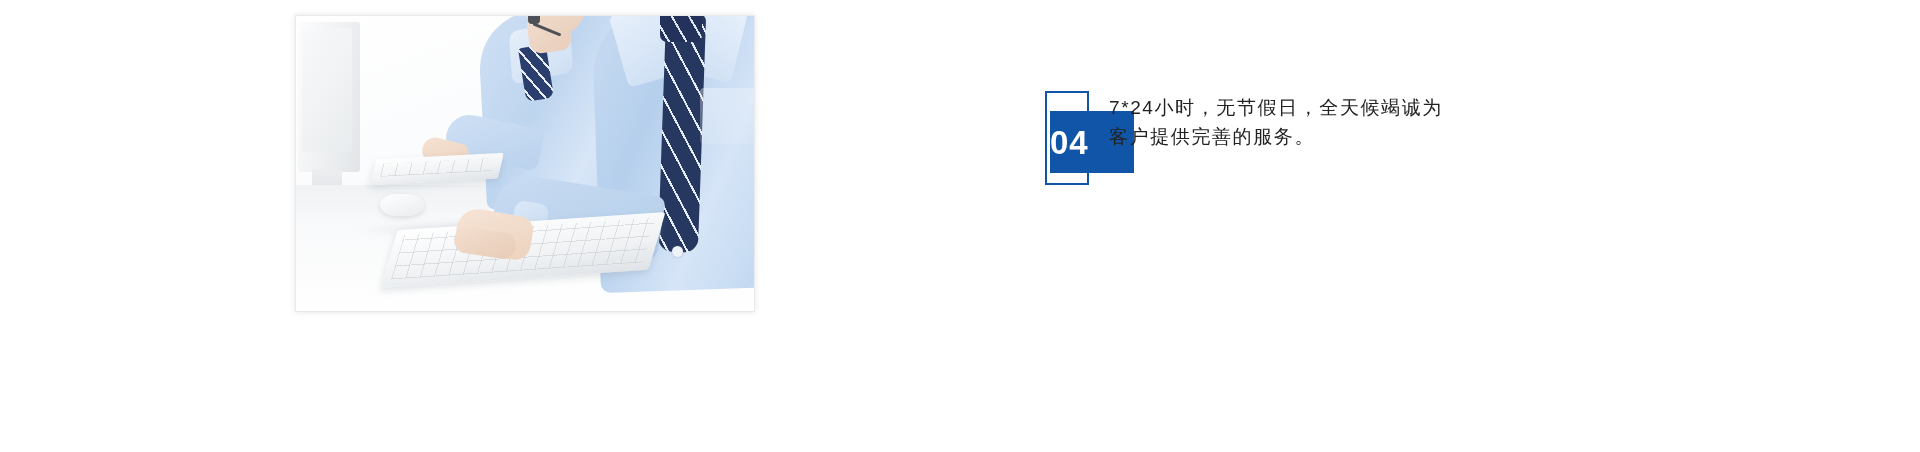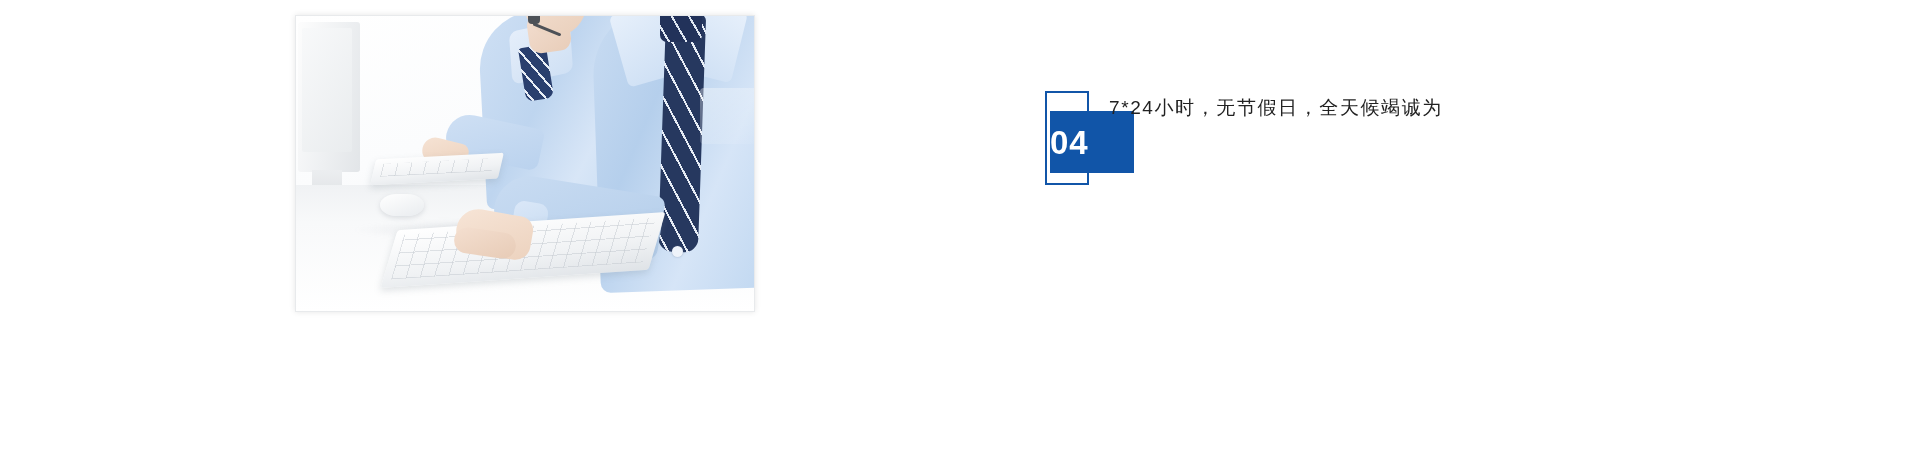"客户提供完善的服务。" div.body-line { html: none -> <div>客户提供完善的服务。</div> }
